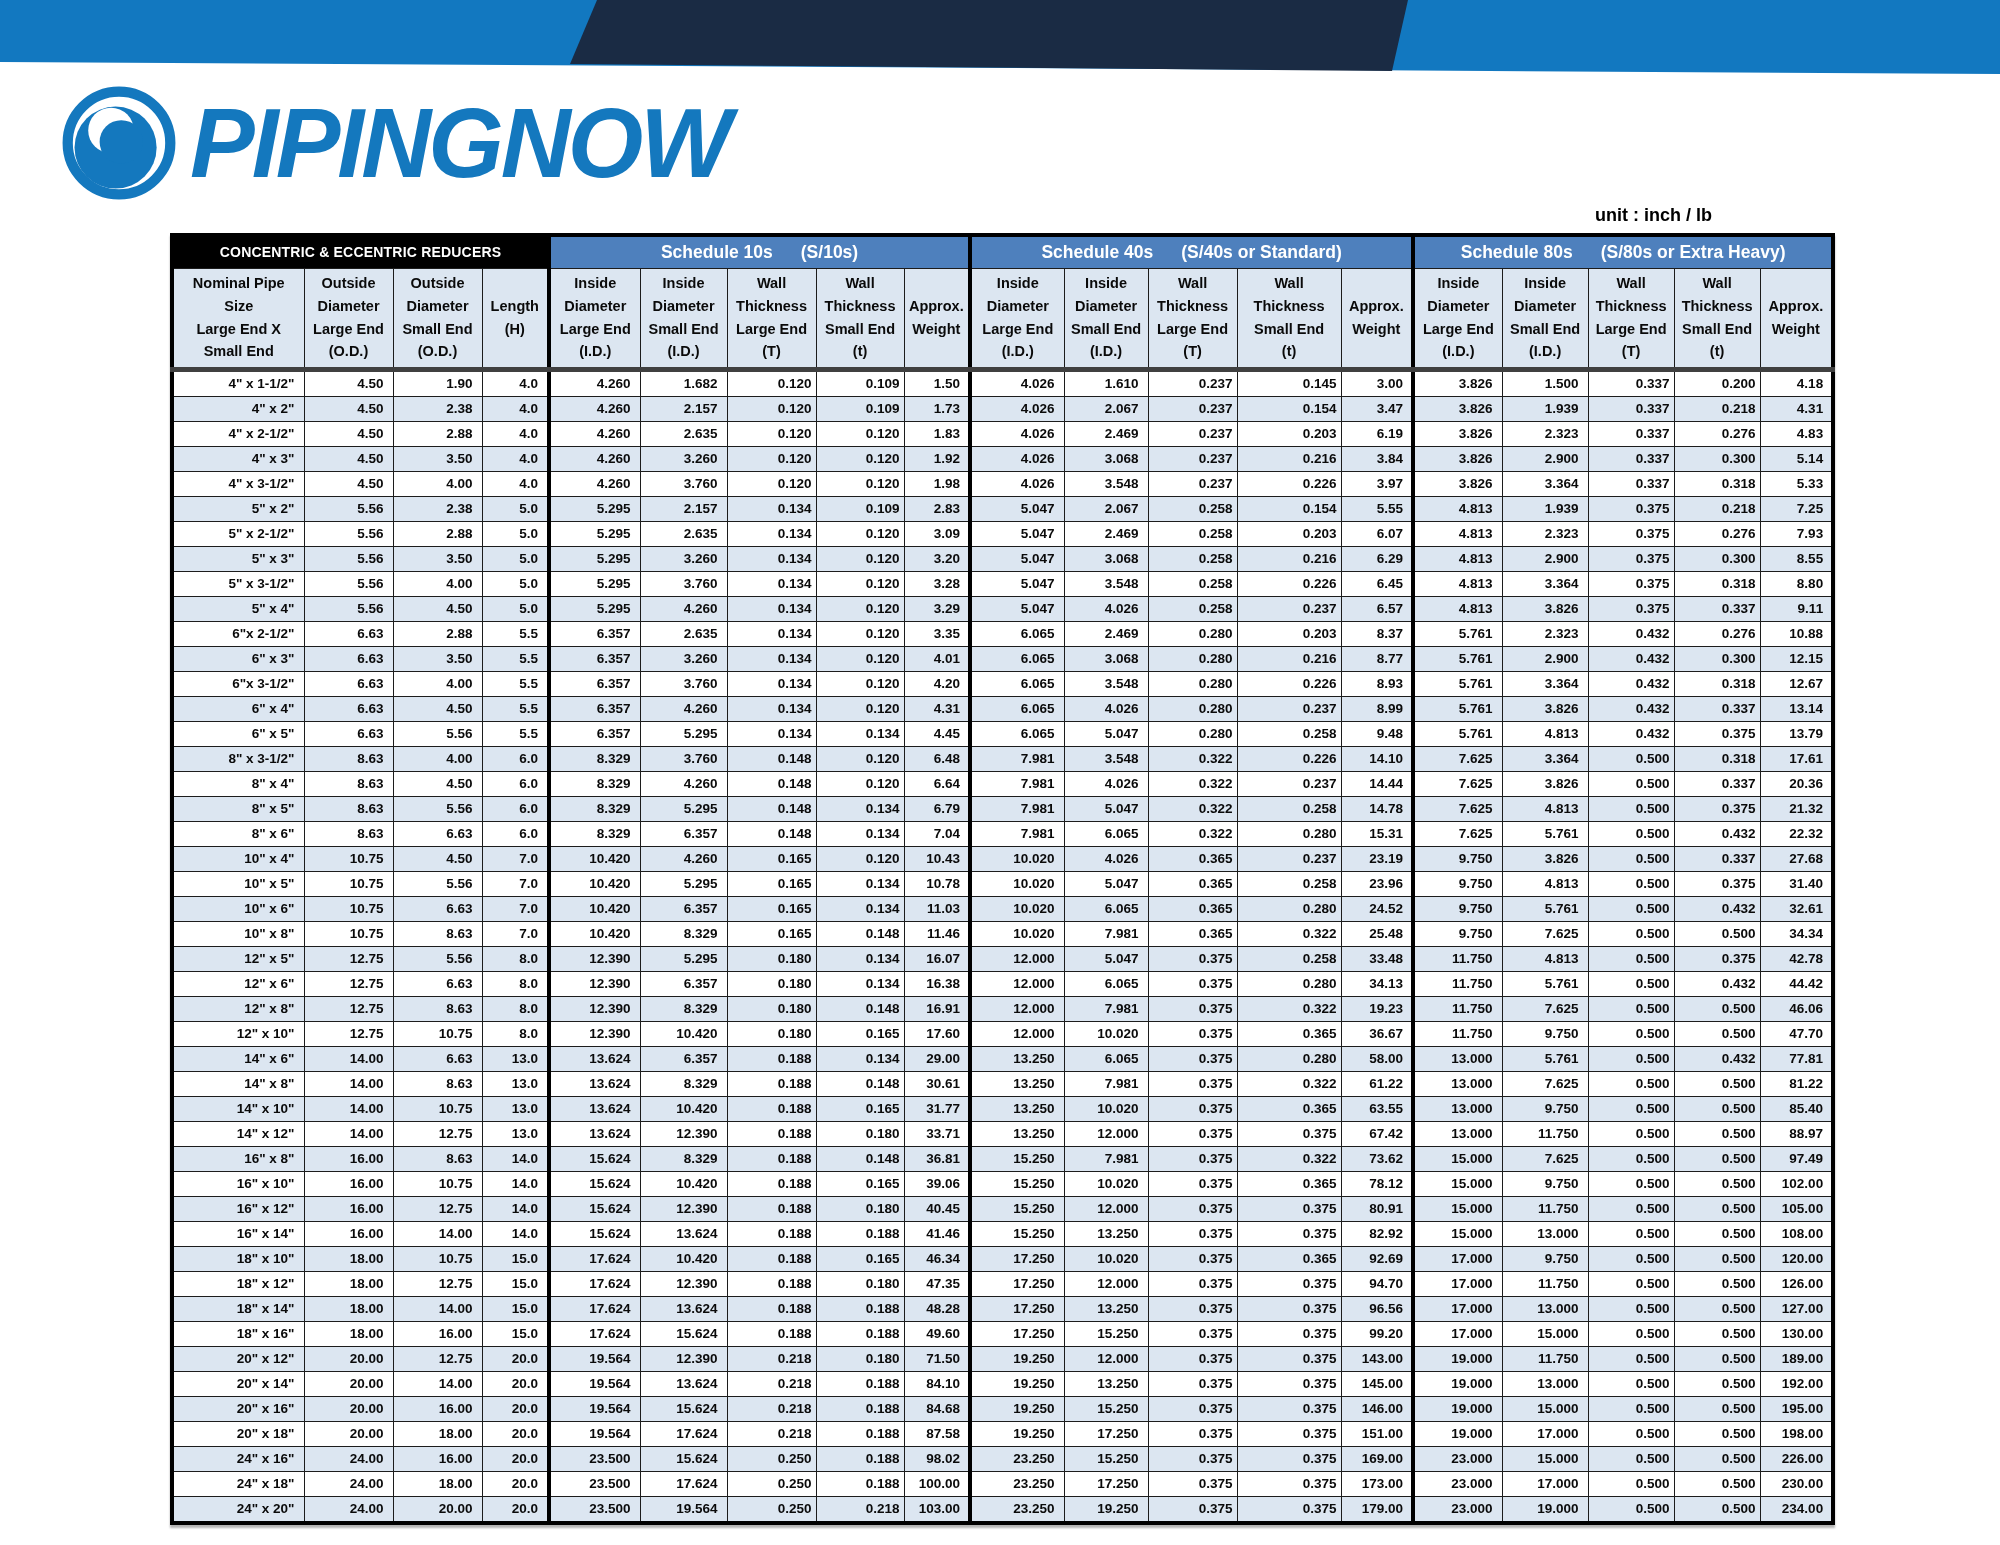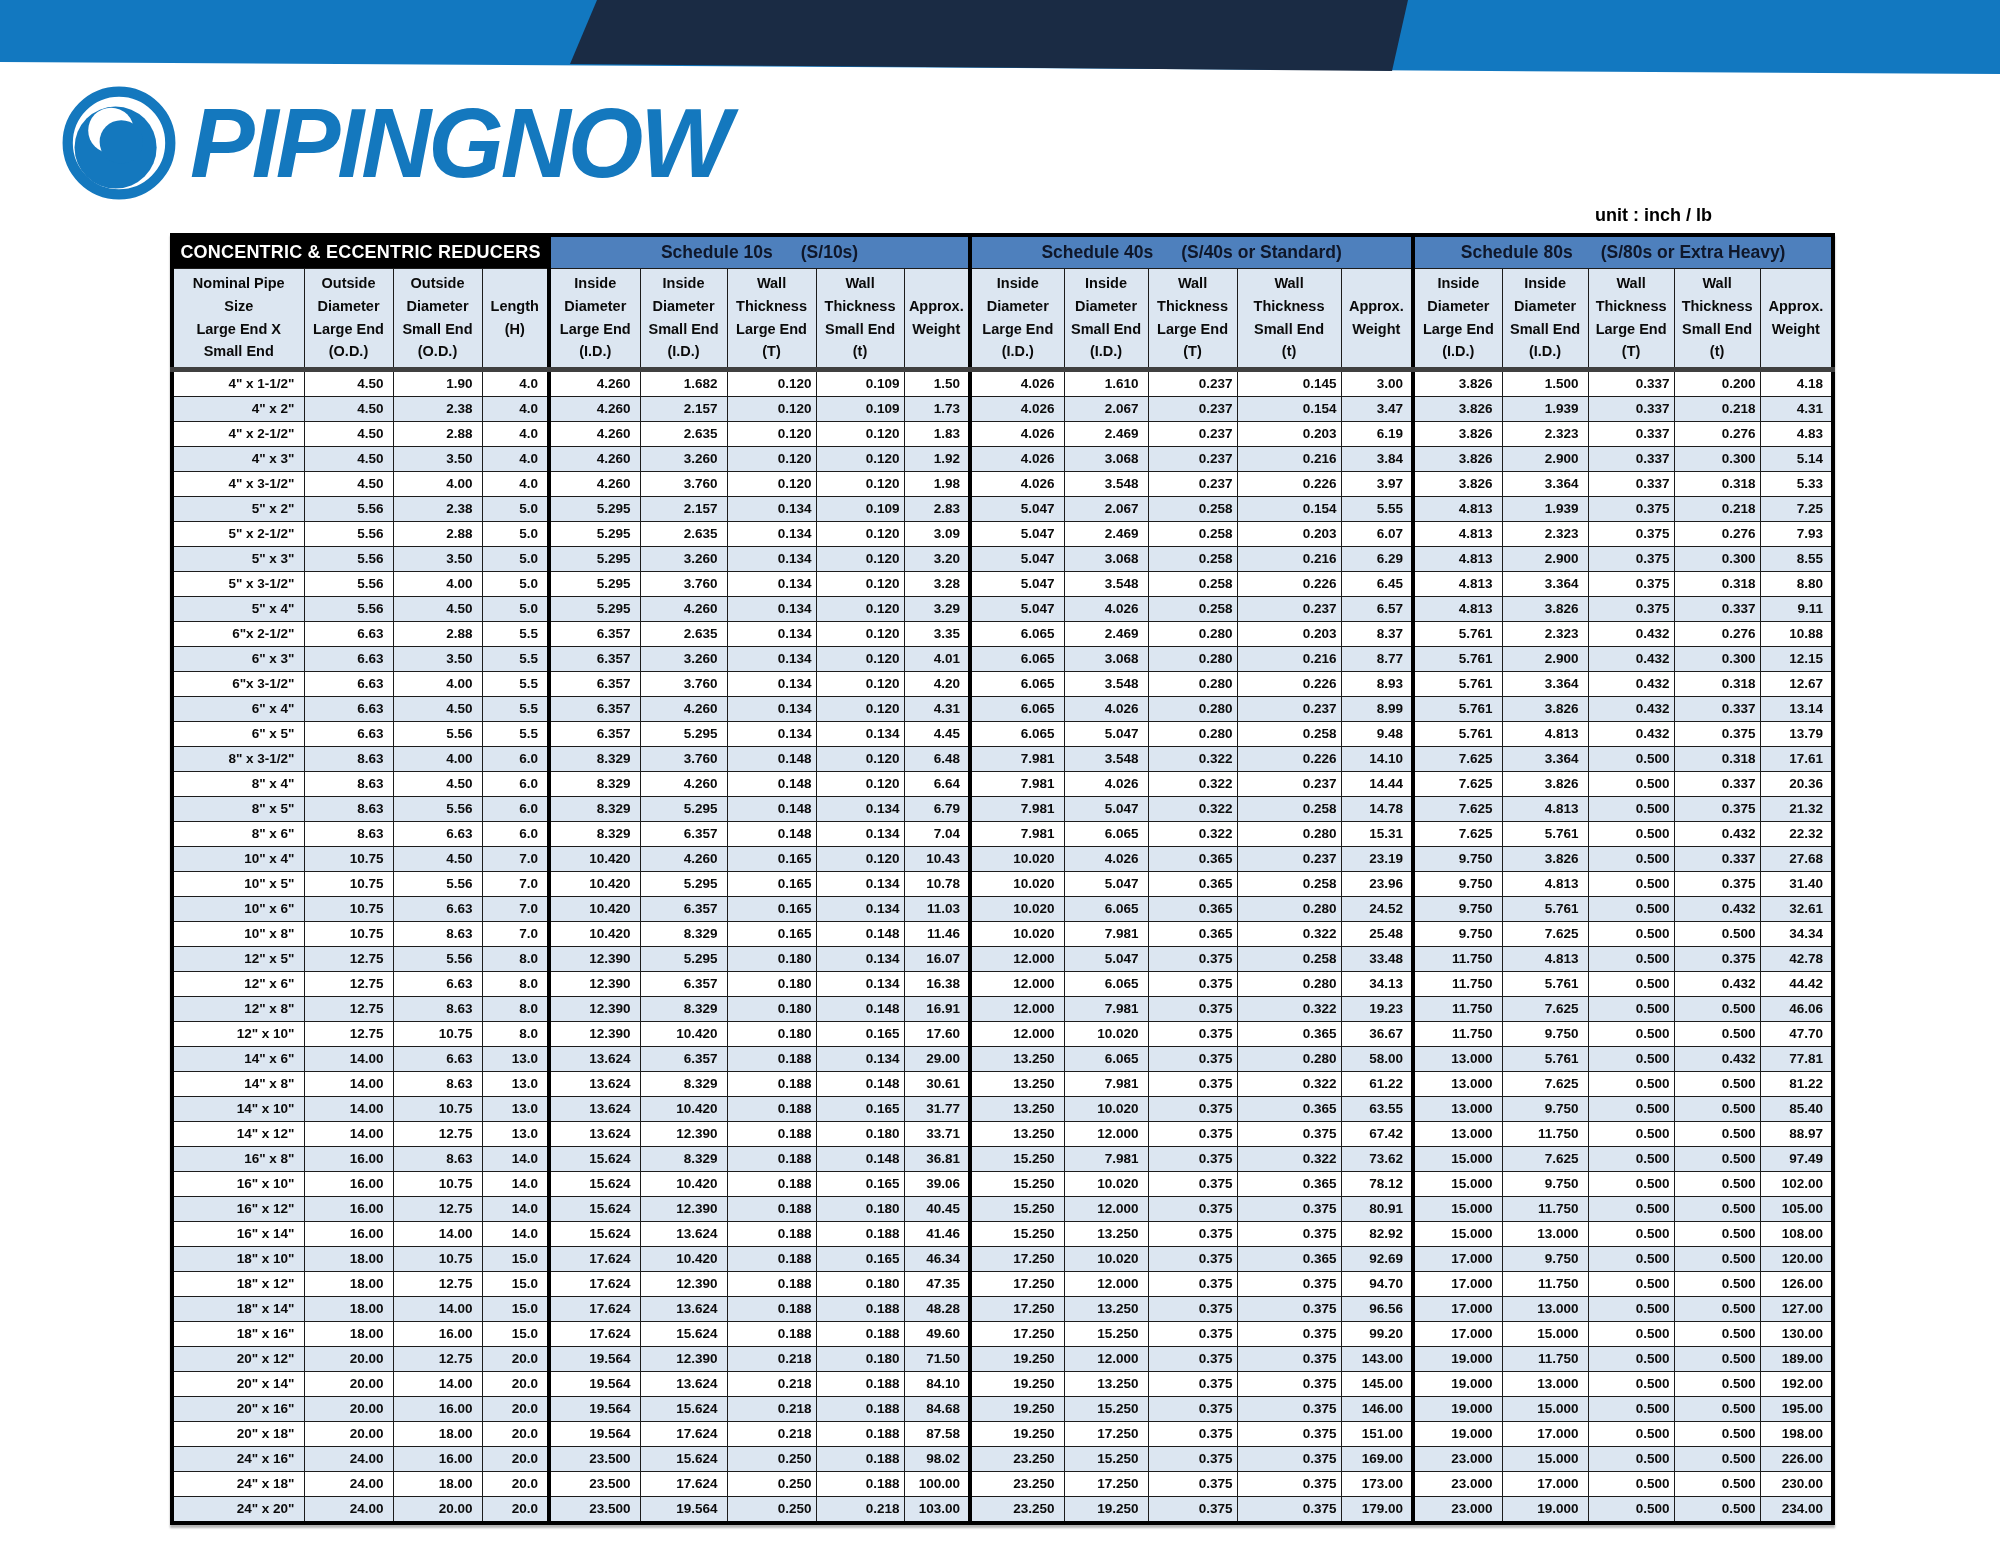"CONCENTRIC & ECCENTRIC REDUCERS" .title-cell { font-size: 18px -> 14px }
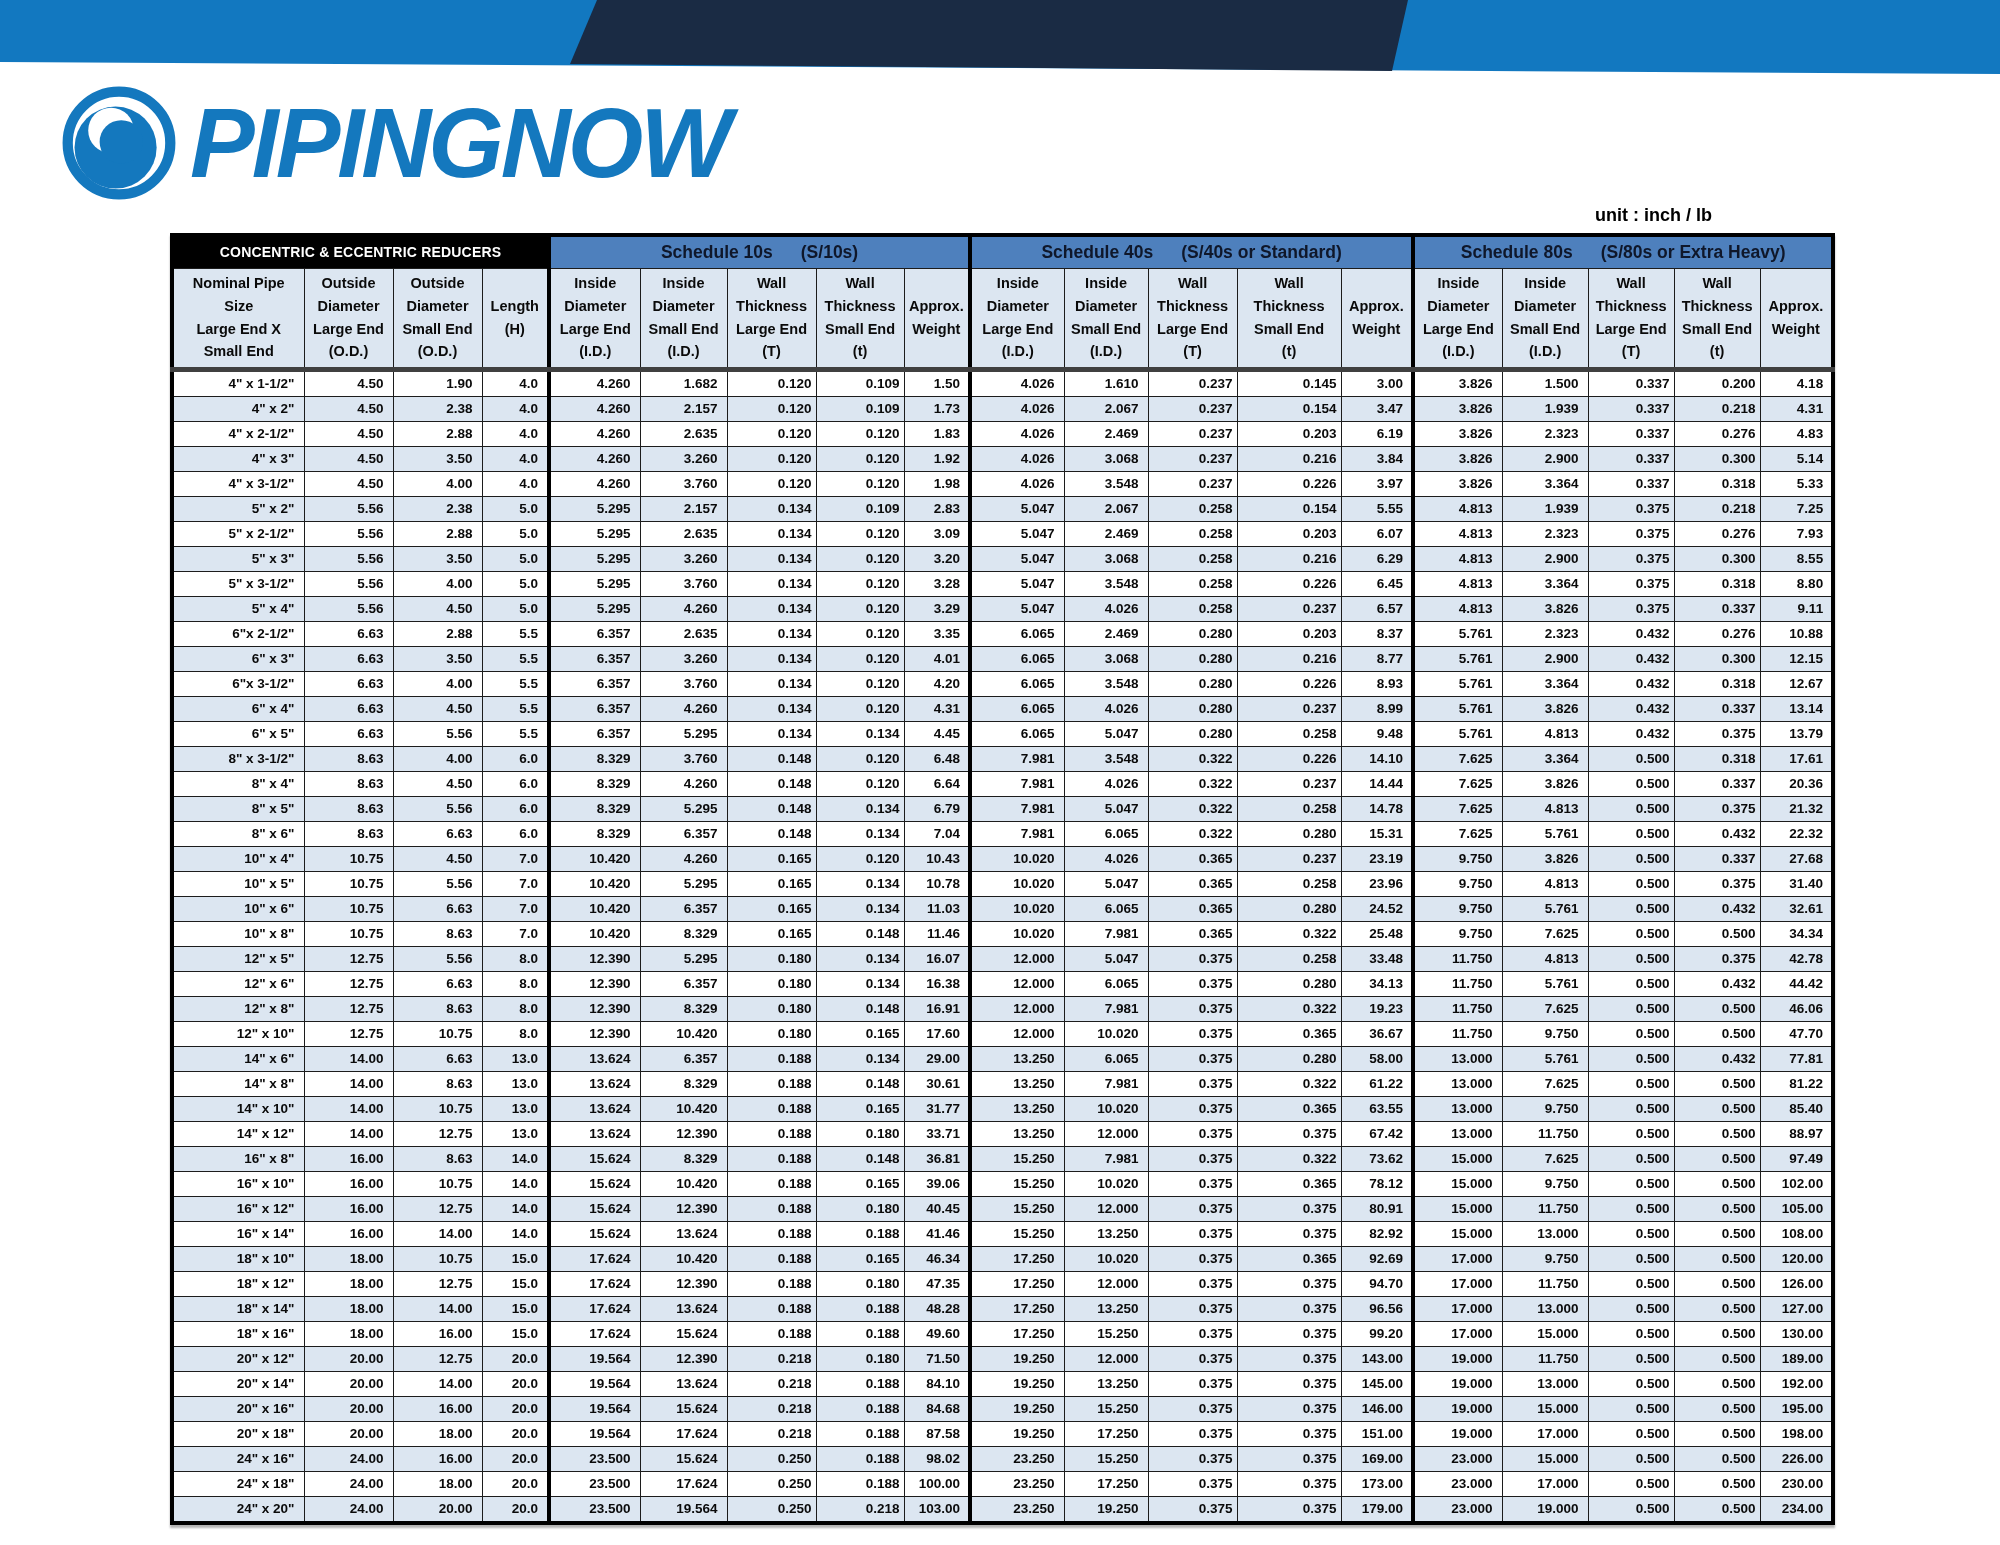"Schedule 10s (S/10s)" .sched-cell { color: #0f172a -> #ffffff }
